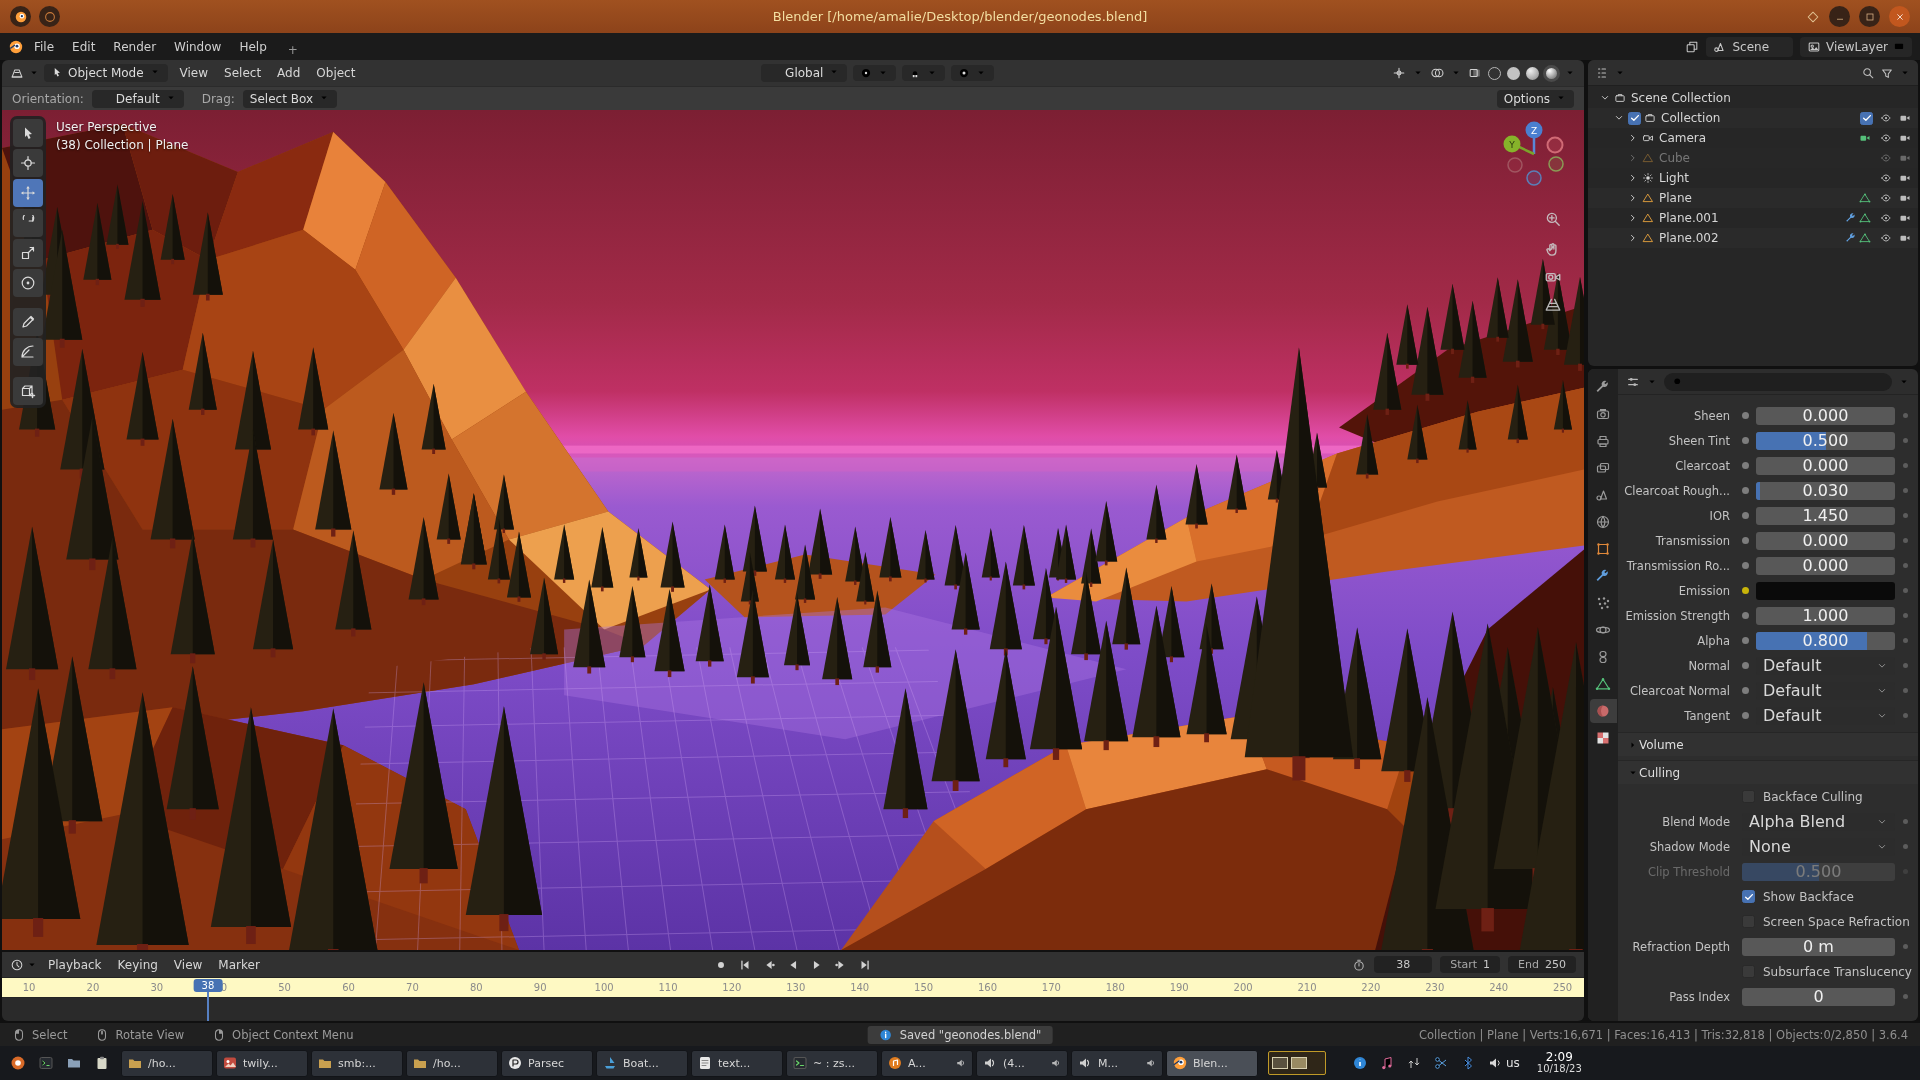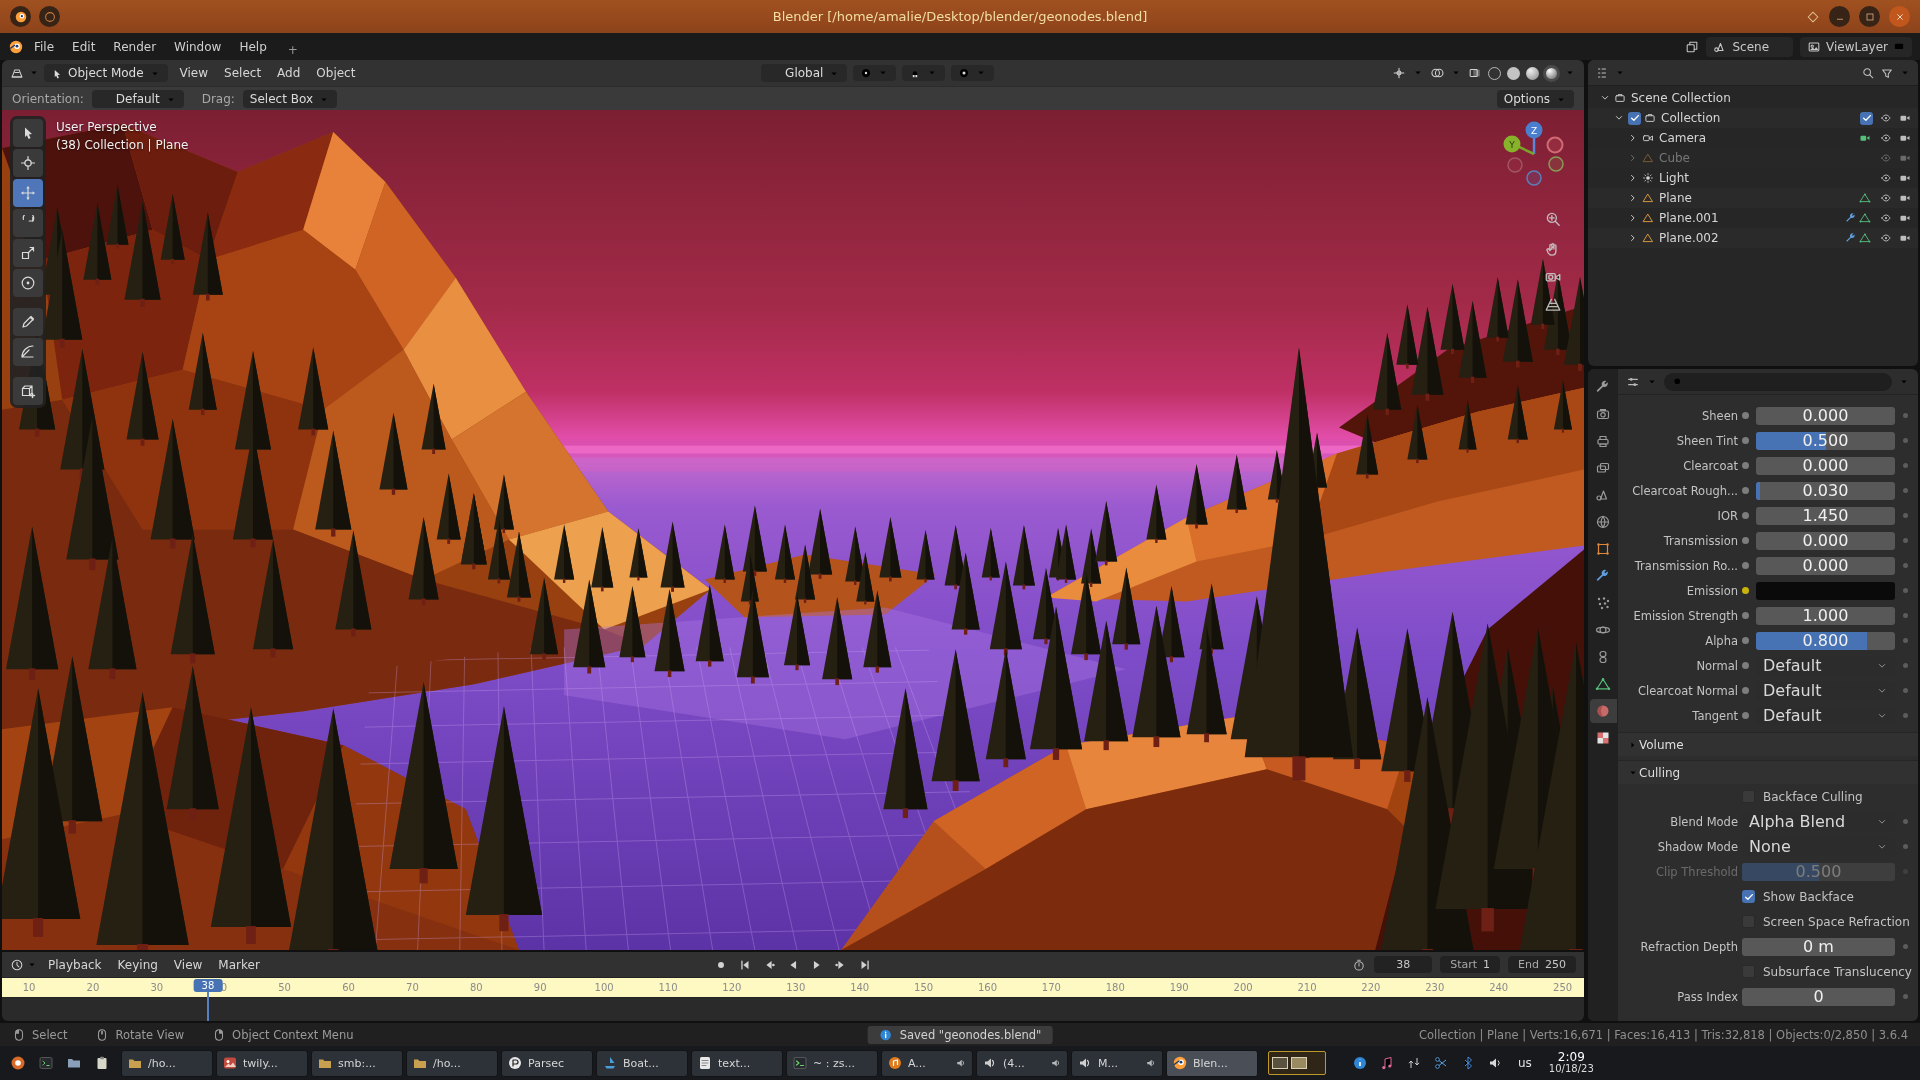"Object Mode" .hd-pill { align-items: flex-end -> flex-start }
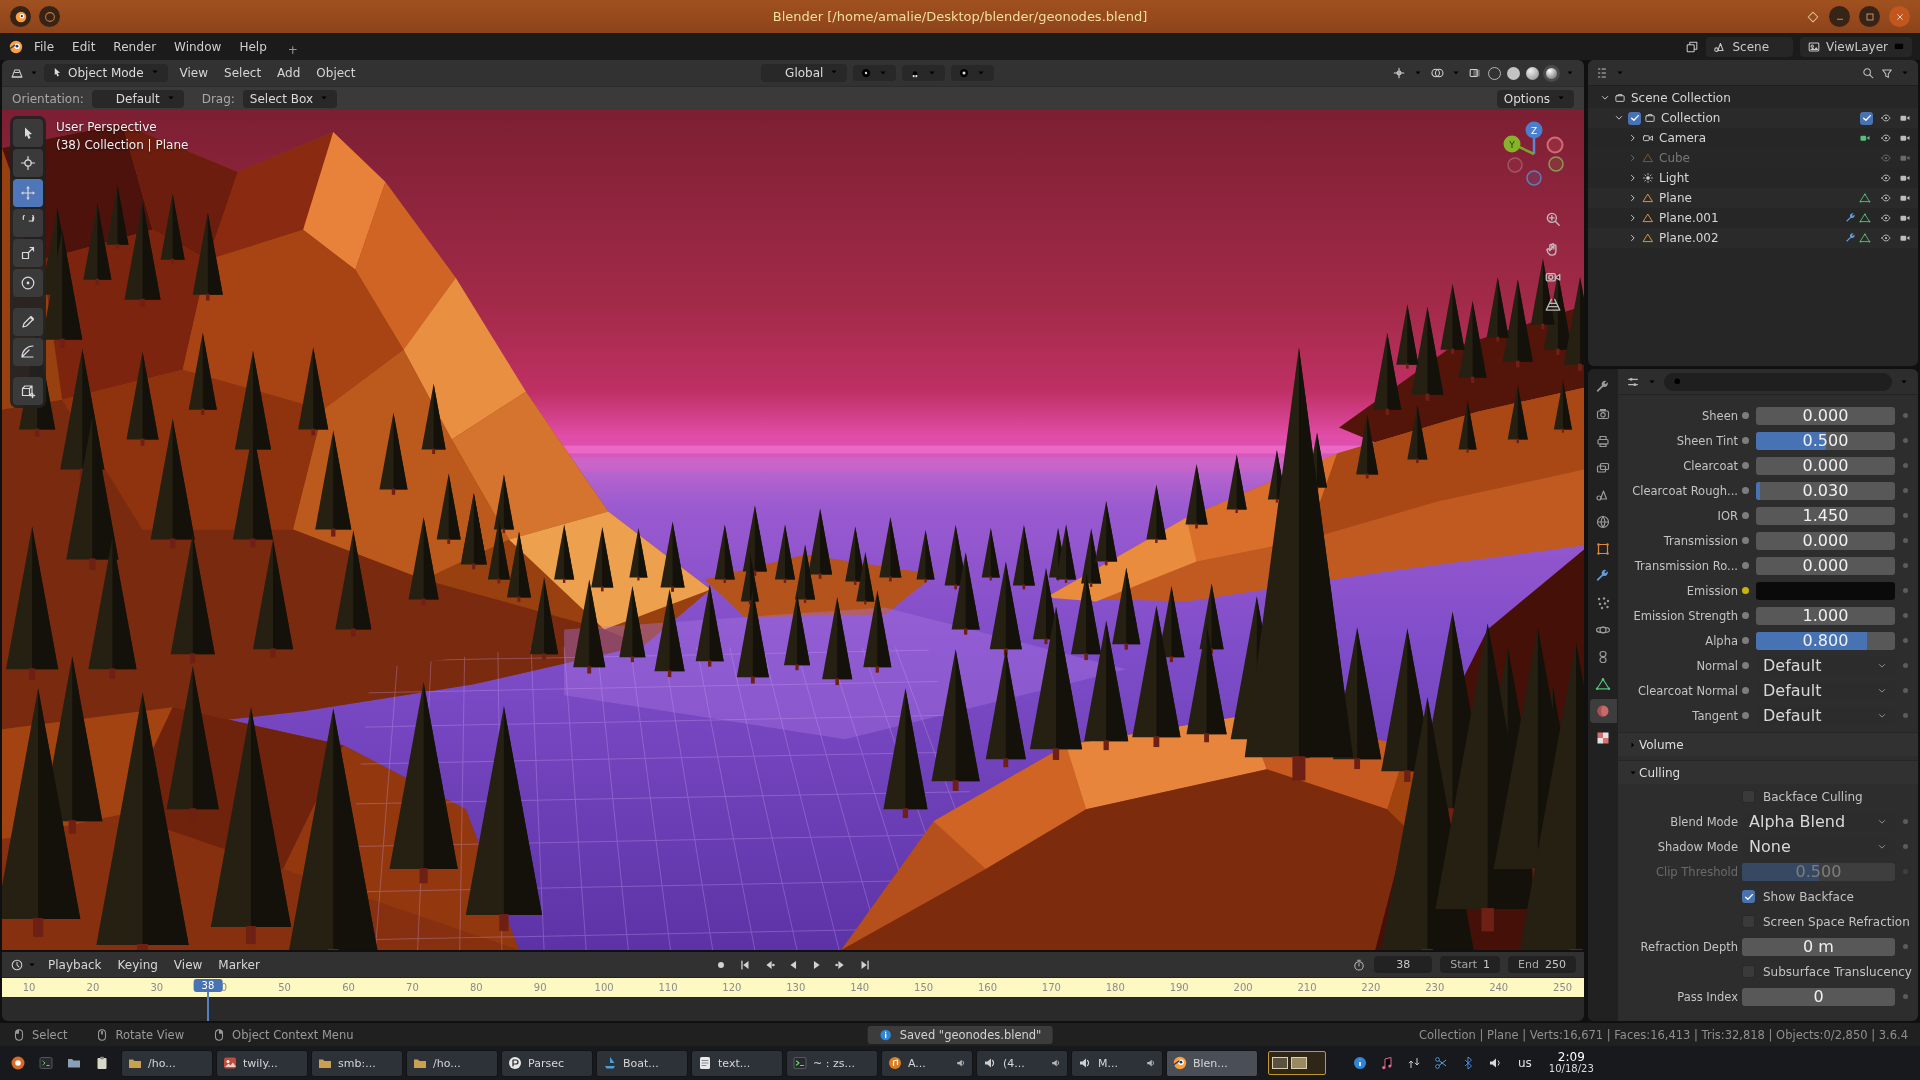"Sheen" .plabel { padding-right: 4px -> 12px }
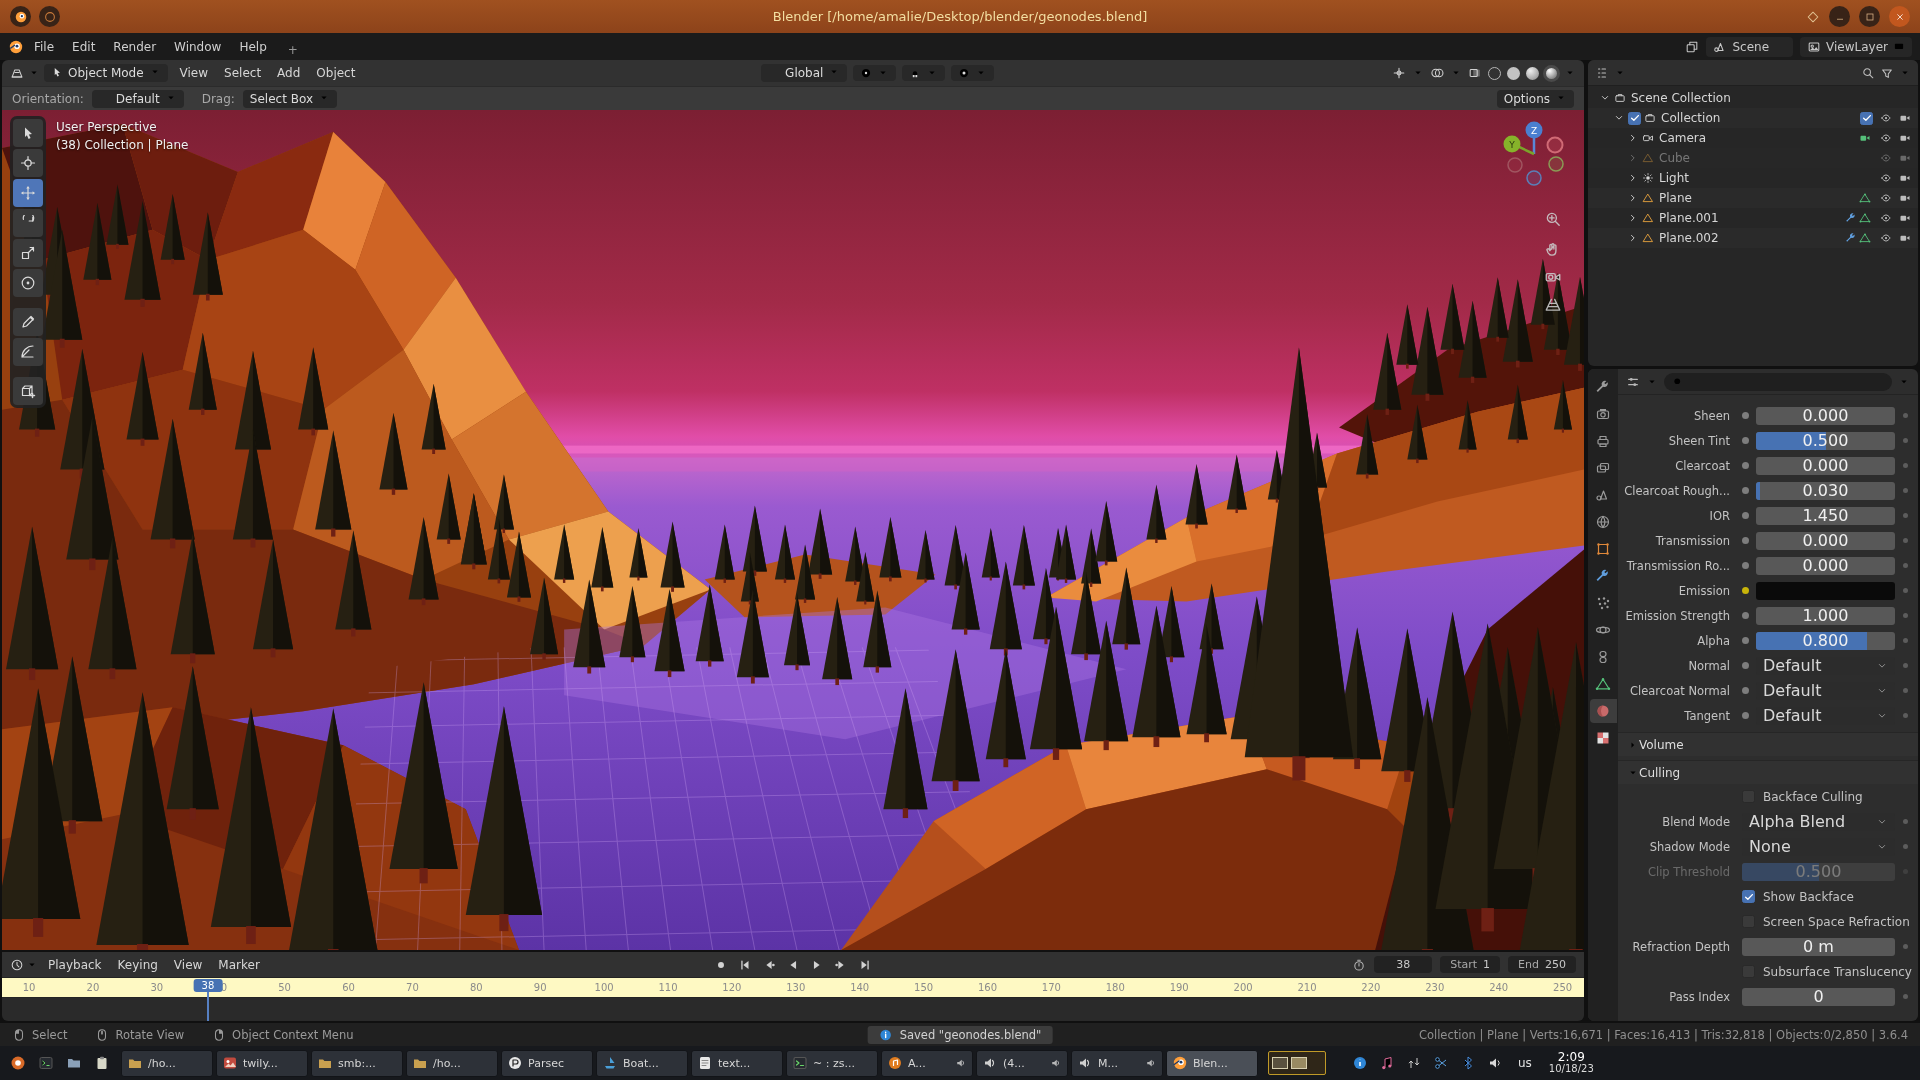"us" #kb-layout { margin-left: 12px -> 0 }
